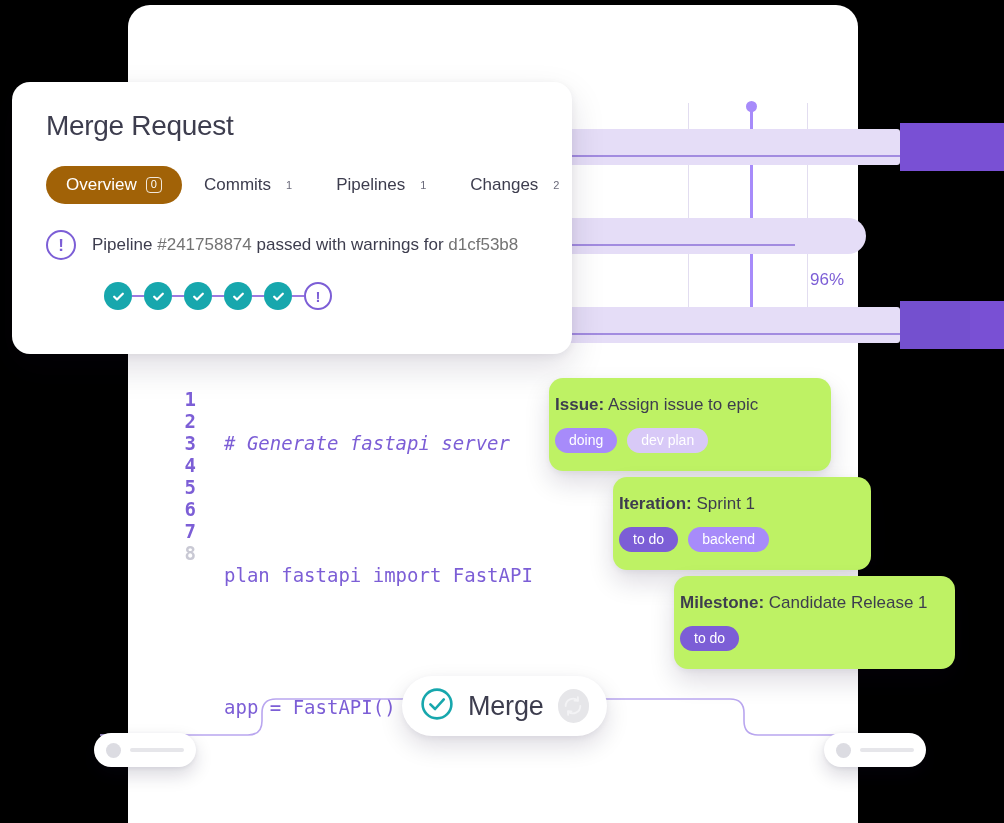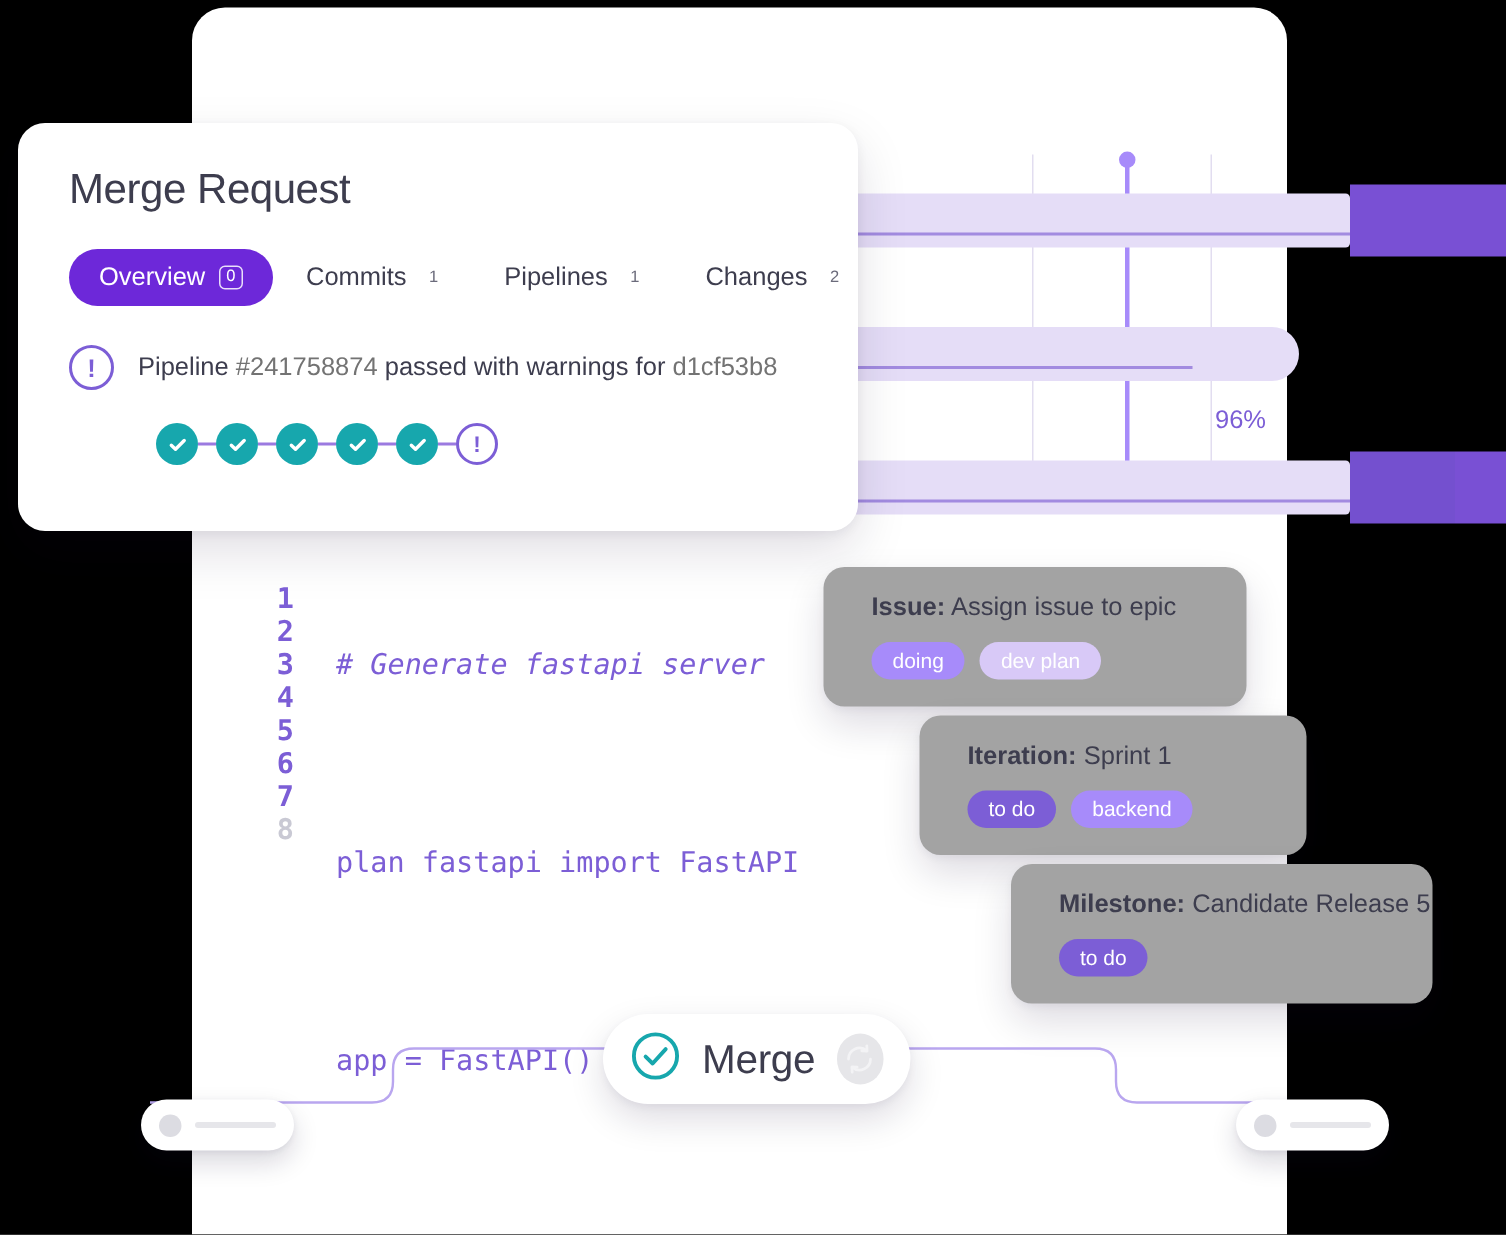"Overview" .tab.active { background: #6d28d9 -> #a16207 }
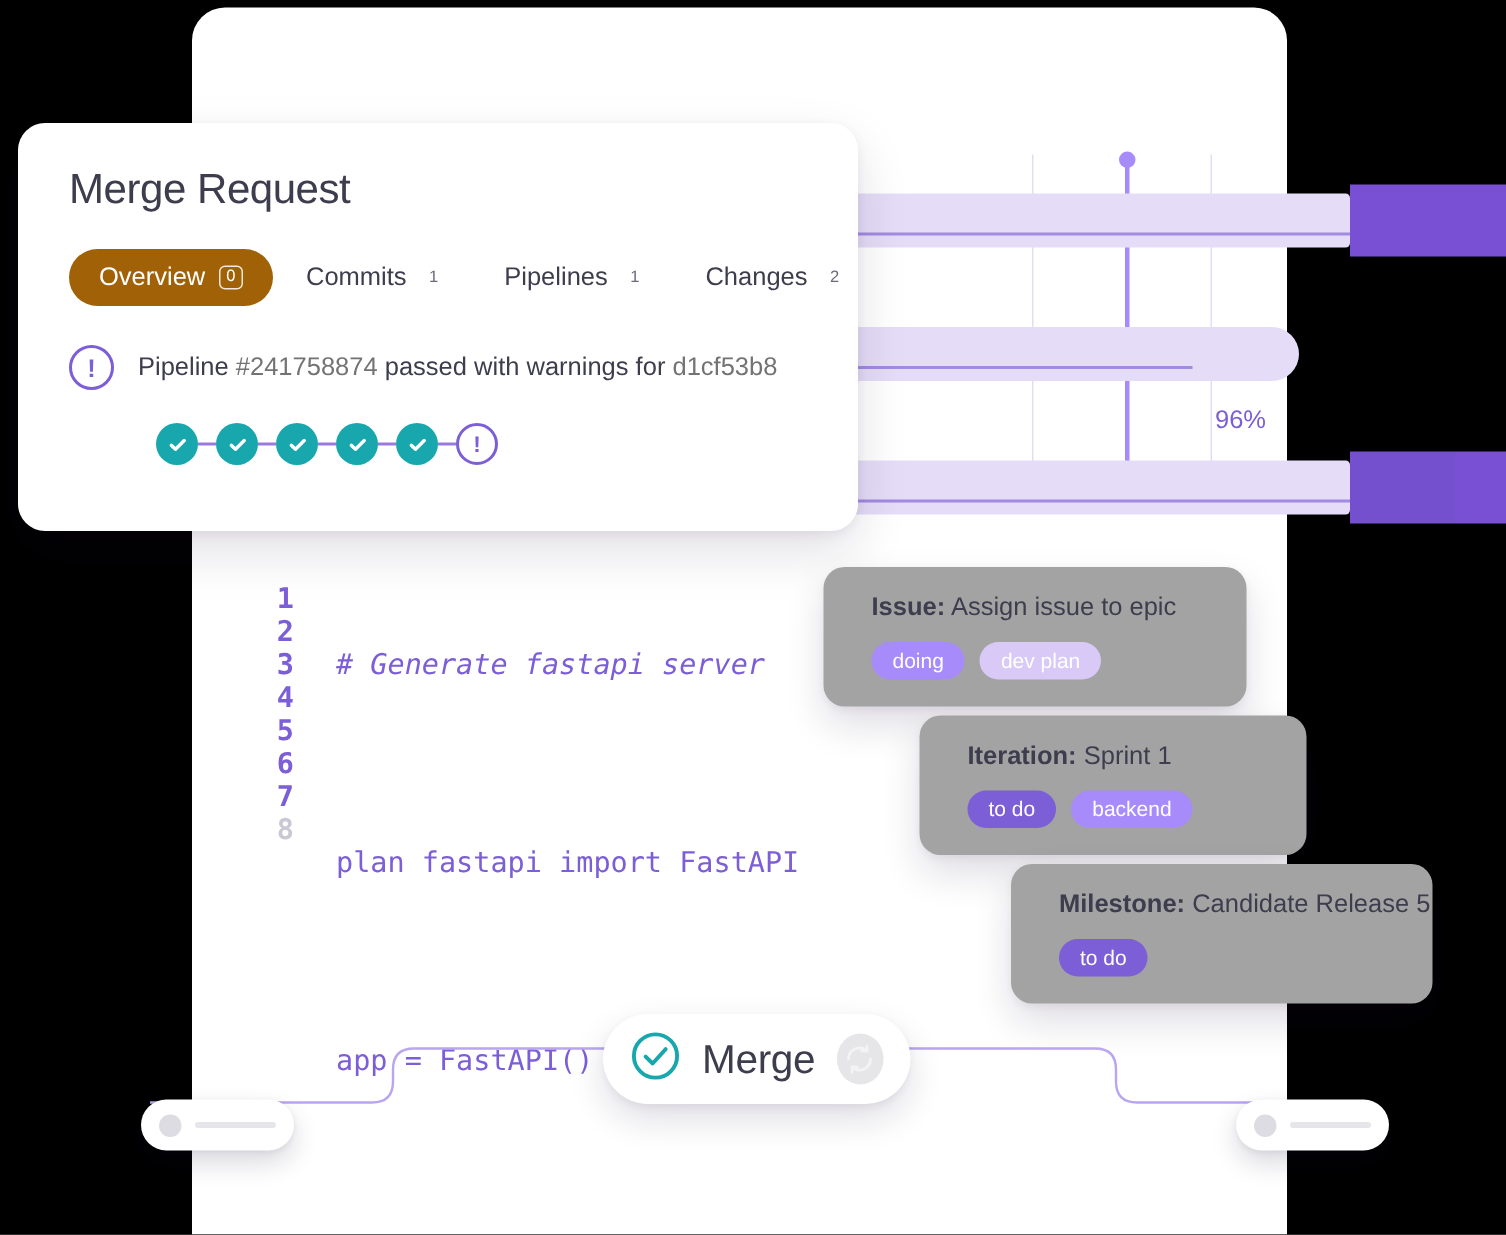"Issue: Assign issue to epic" .info-card { background: #a3a3a3 -> #bef264; padding: 17px 32px 18px -> 17px 6px 18px }
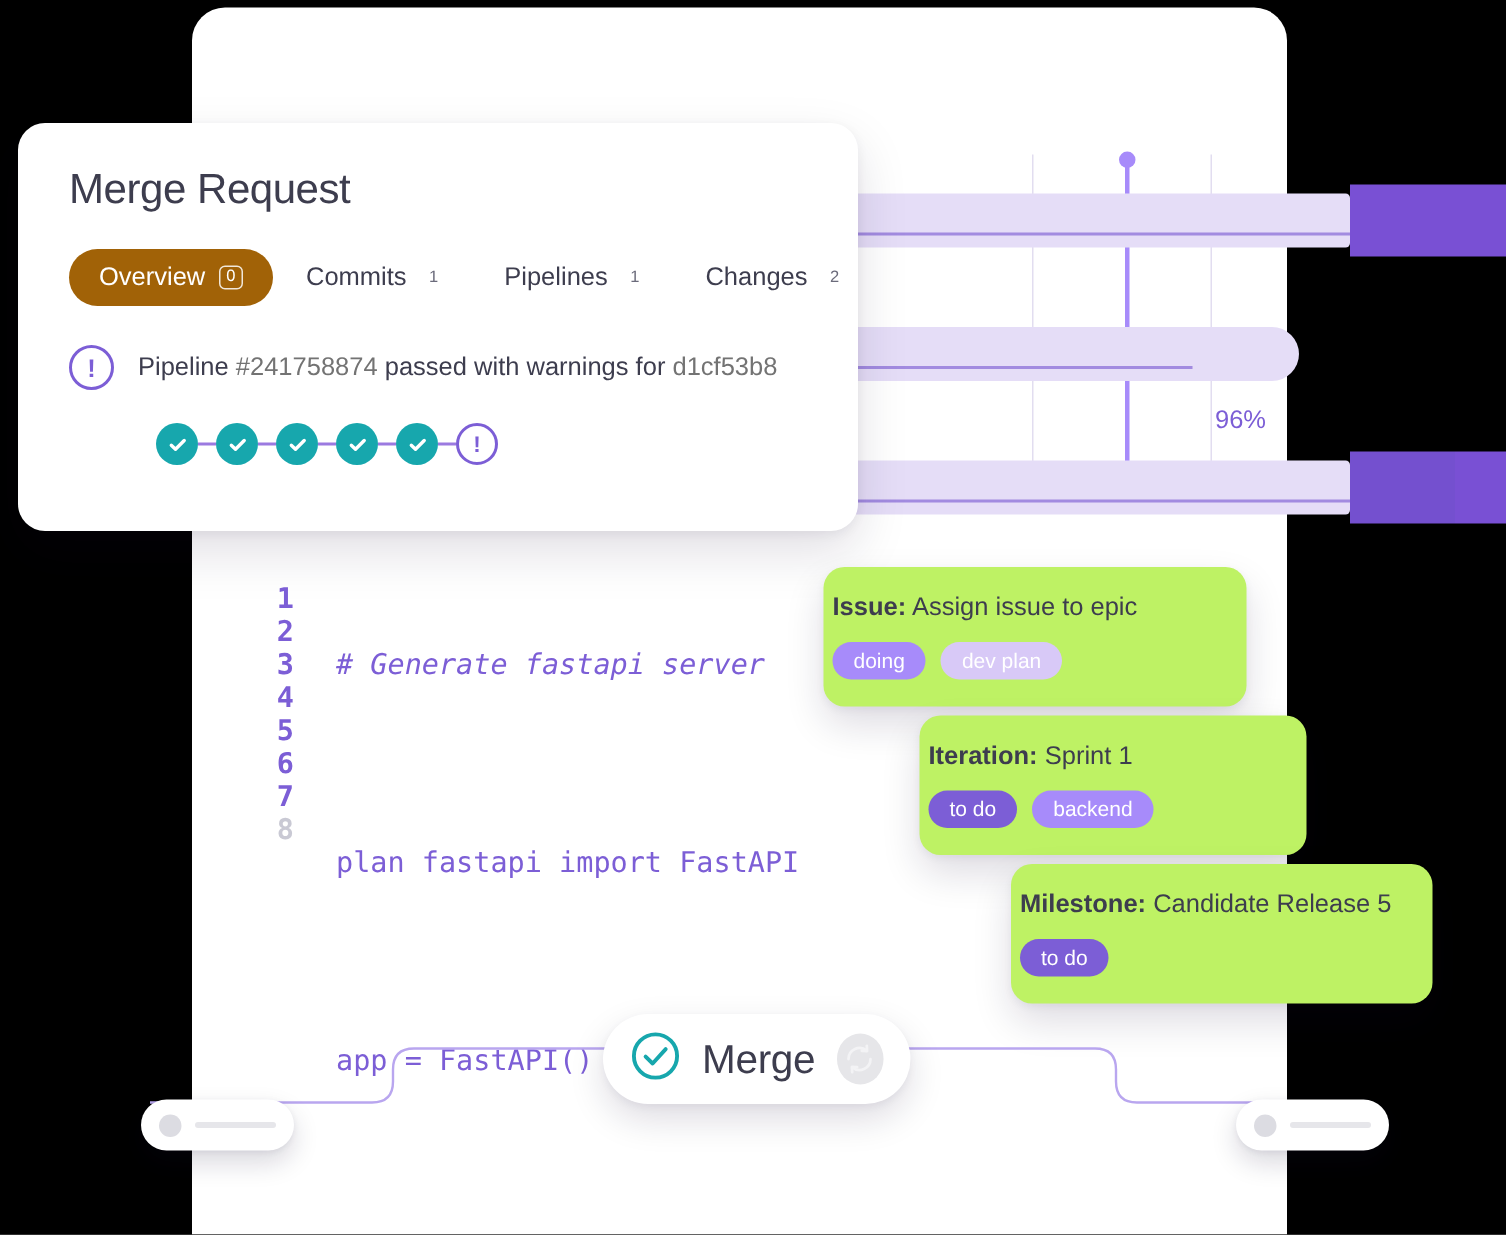"Candidate Release 5" span { text: 5 -> 1 }
